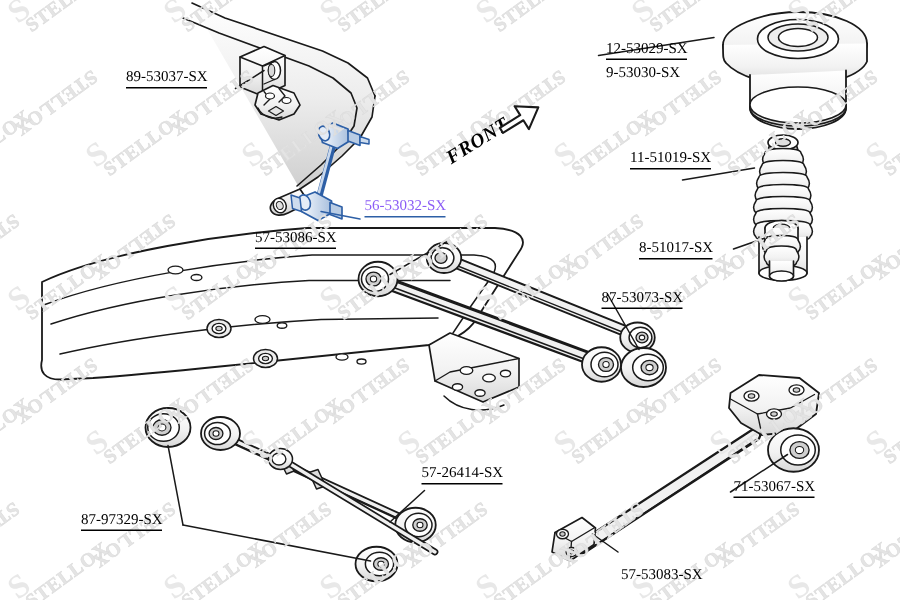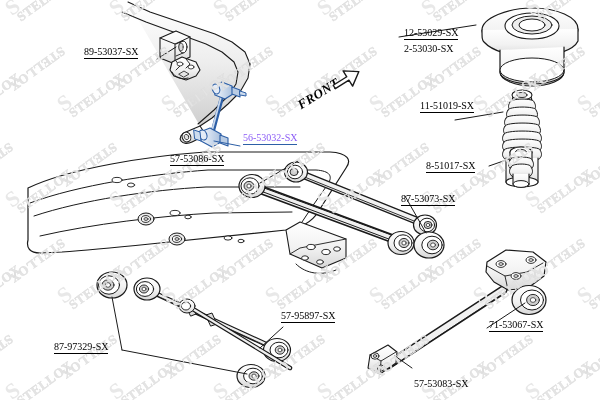"2-53030-SX" div.lbl { text: 2-53030-SX -> 9-53030-SX }
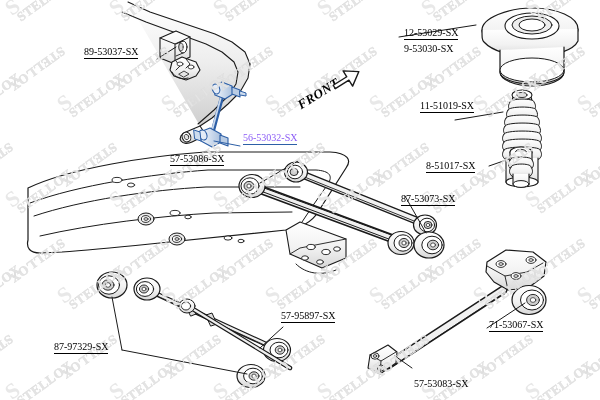"57-95897-SX" div.lbl { text: 57-95897-SX -> 57-26414-SX }
